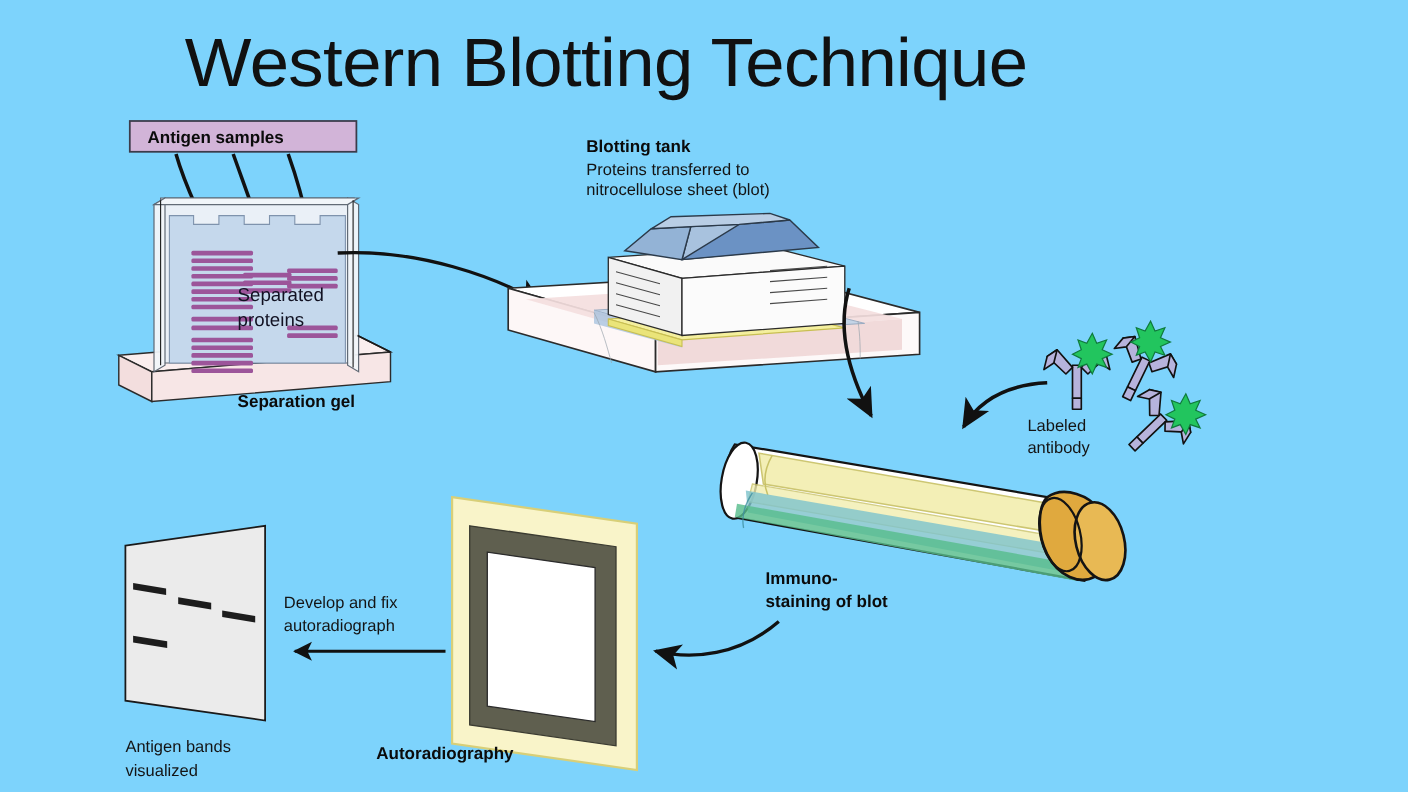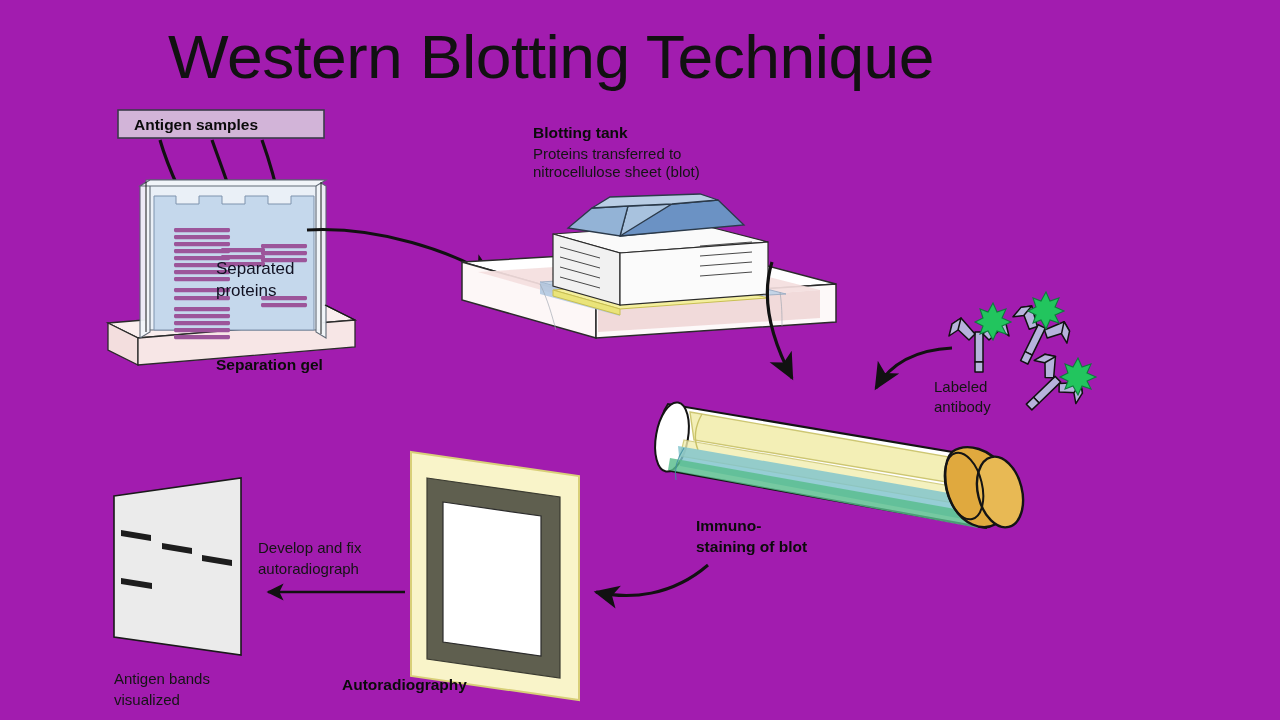"Western Blotting Technique" #slide { background: #a21caf -> #7dd3fc }
